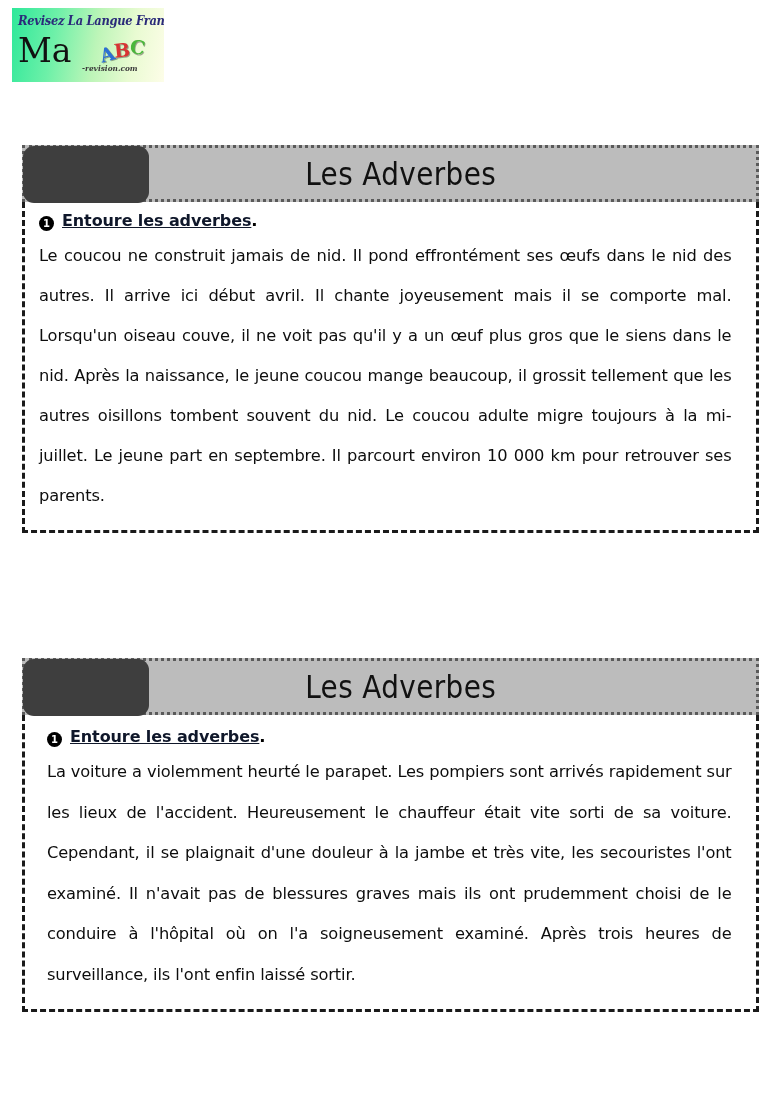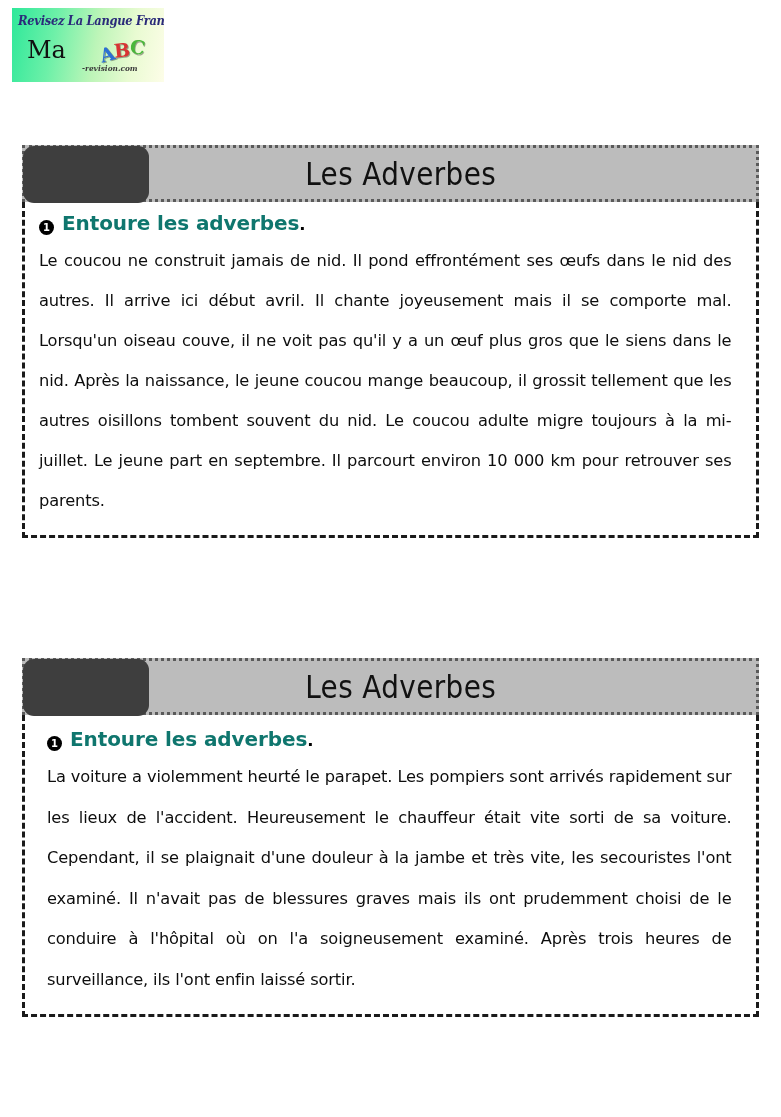"Ma" .logo-brand { font-size: 24px -> 33px; left: 15px -> 6px }
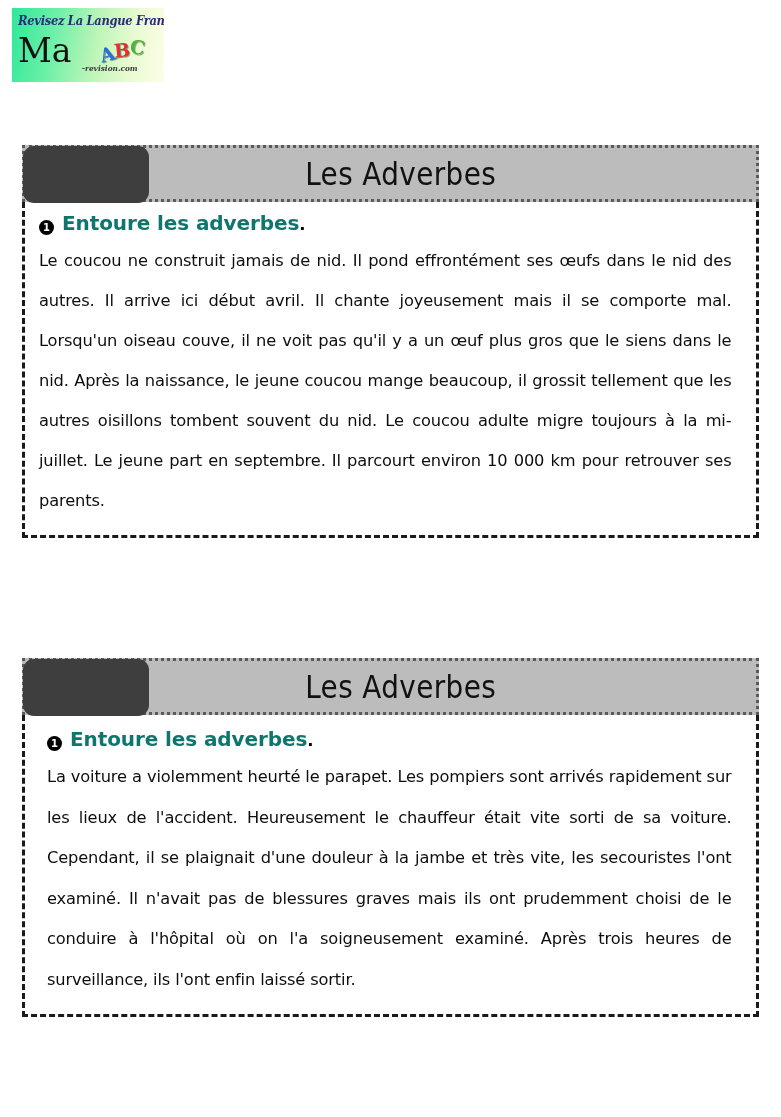"Entoure les adverbes" .instruction-text { color: #0f766e -> #0f172a; font-size: 20px -> 16px; text-decoration: none -> underline }
